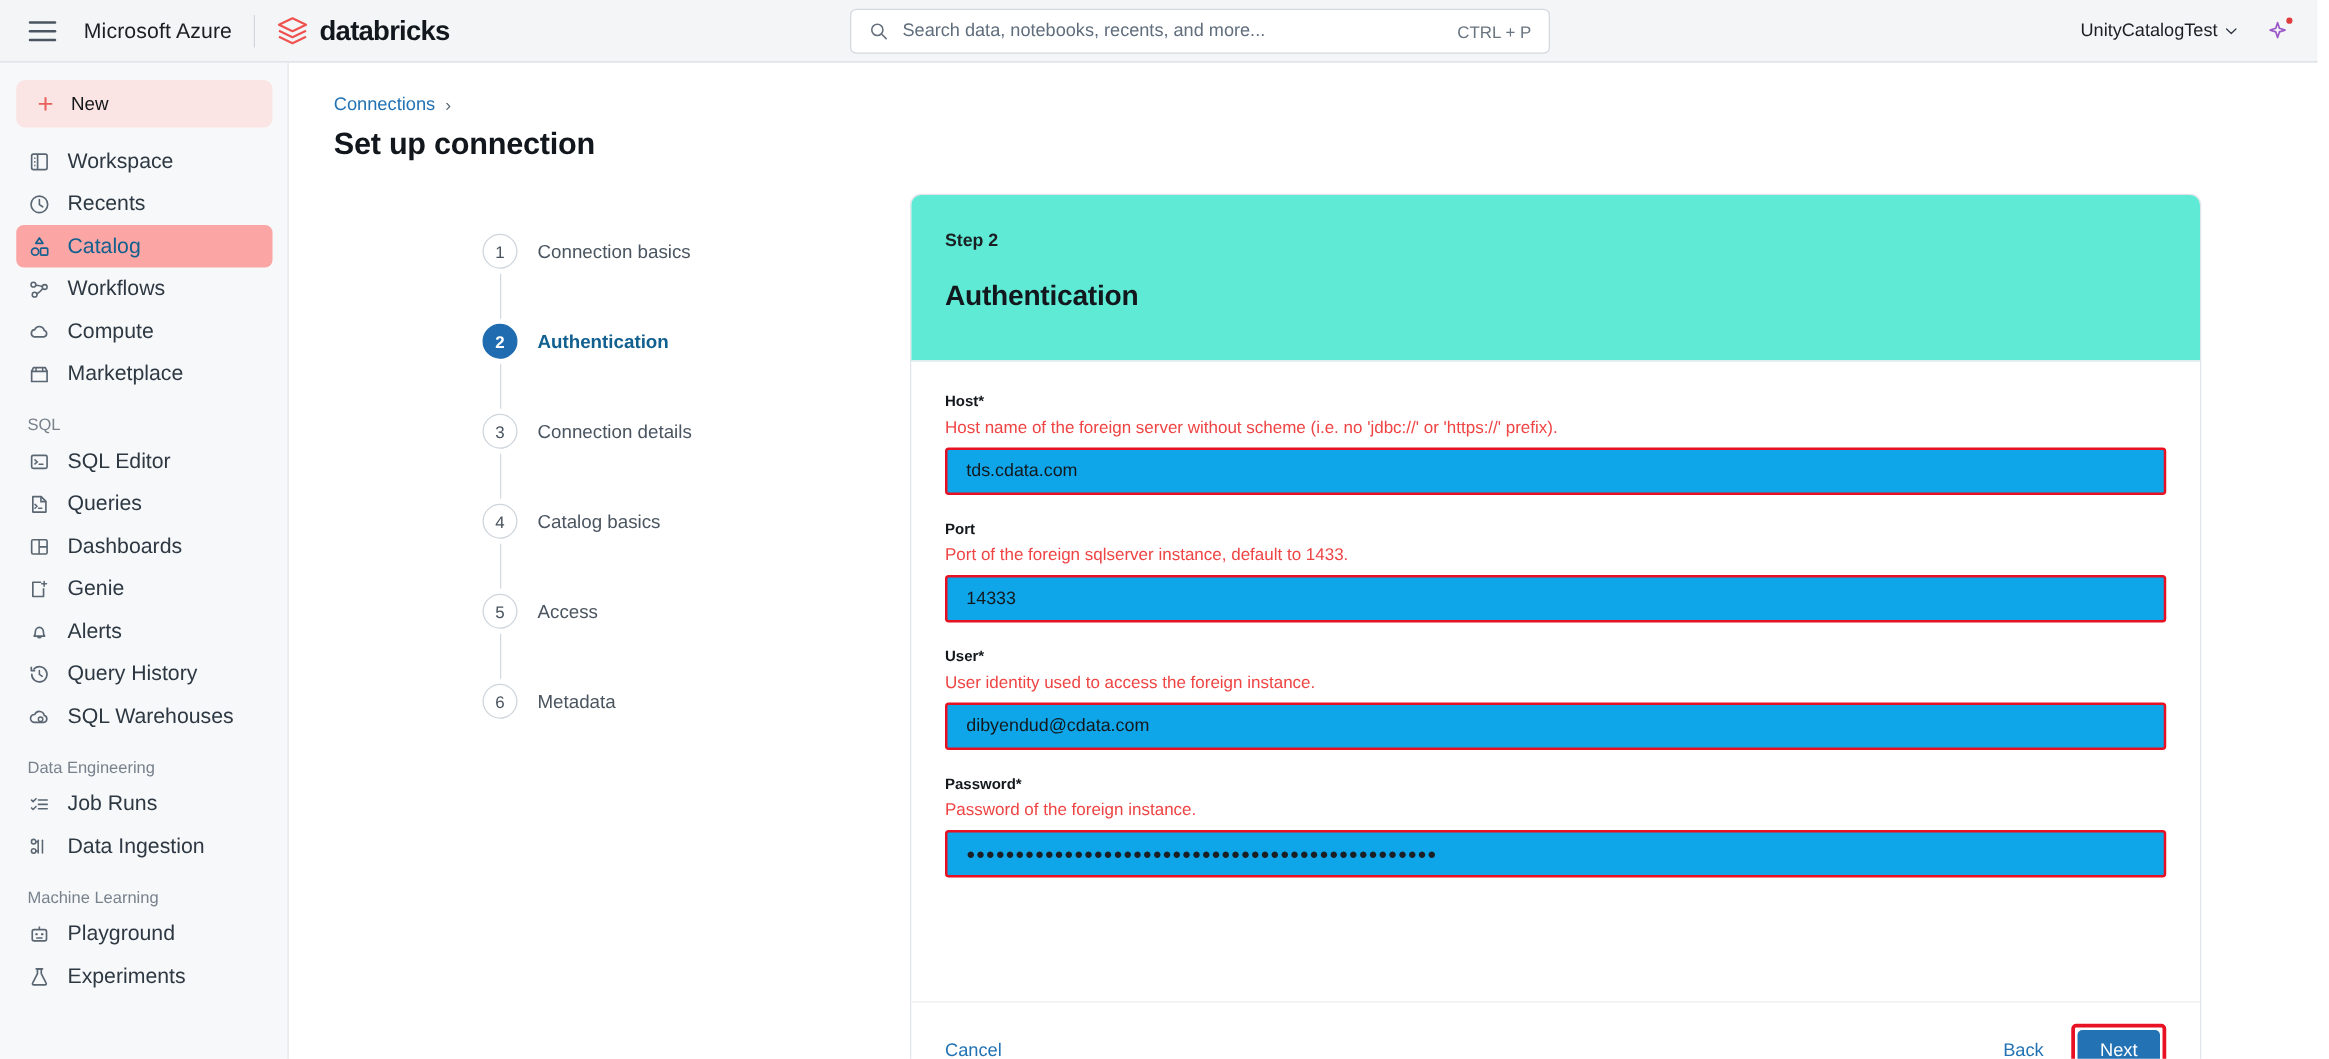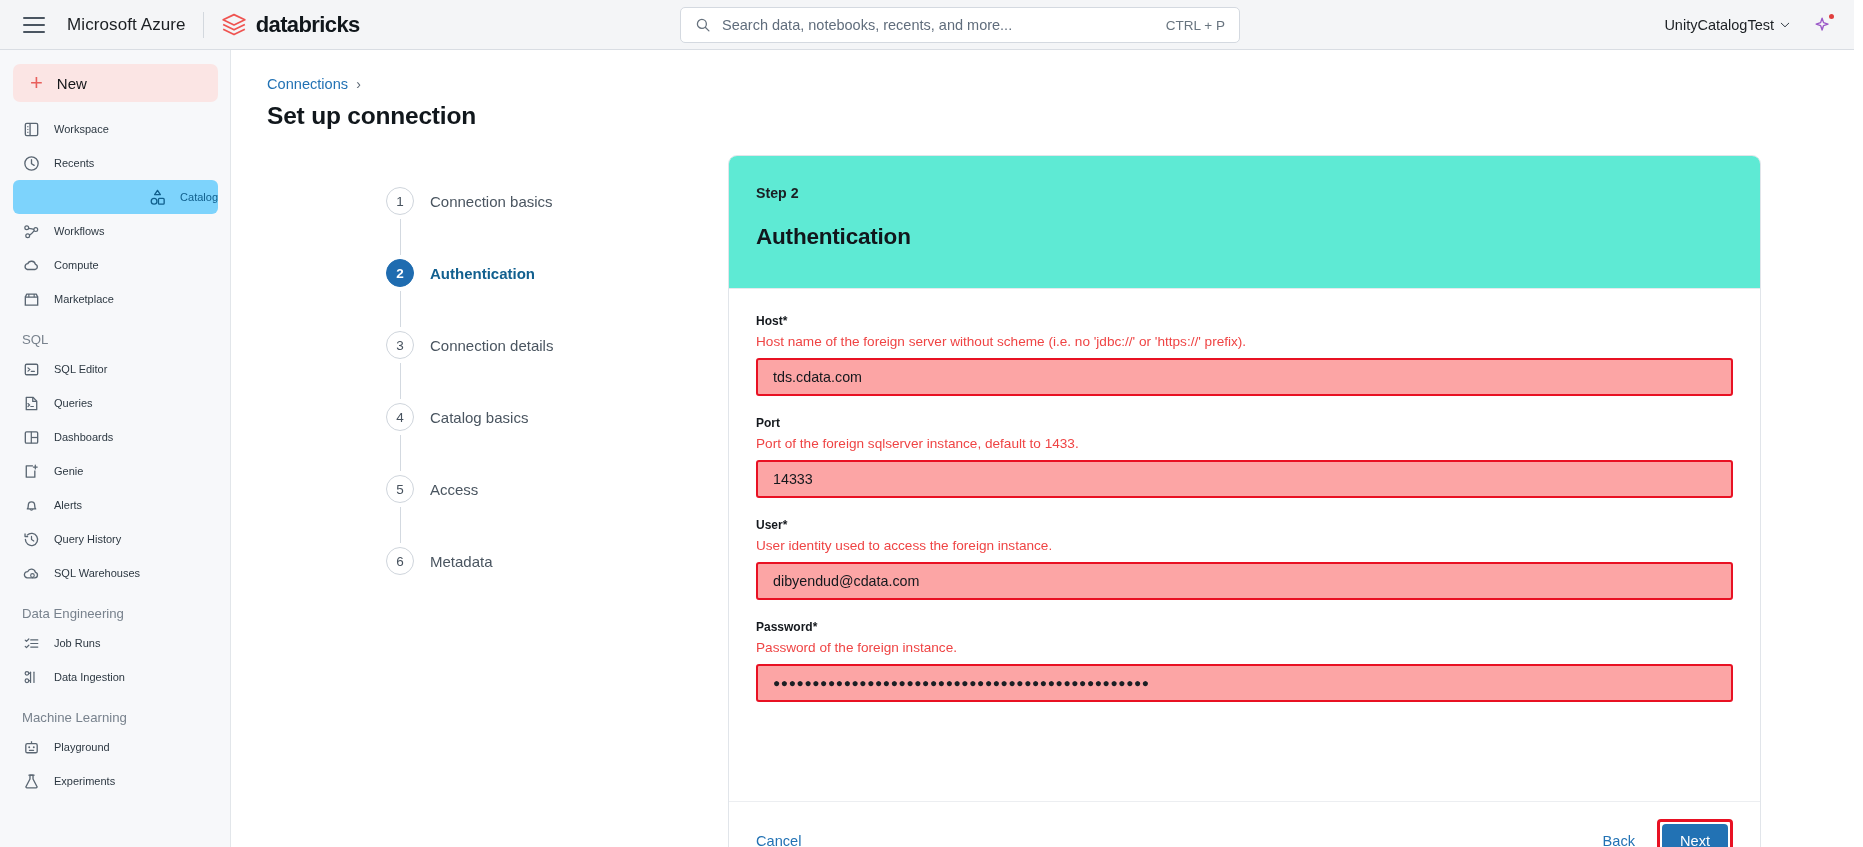"Workspace" .nav-label { font-size: 11px -> 17px }
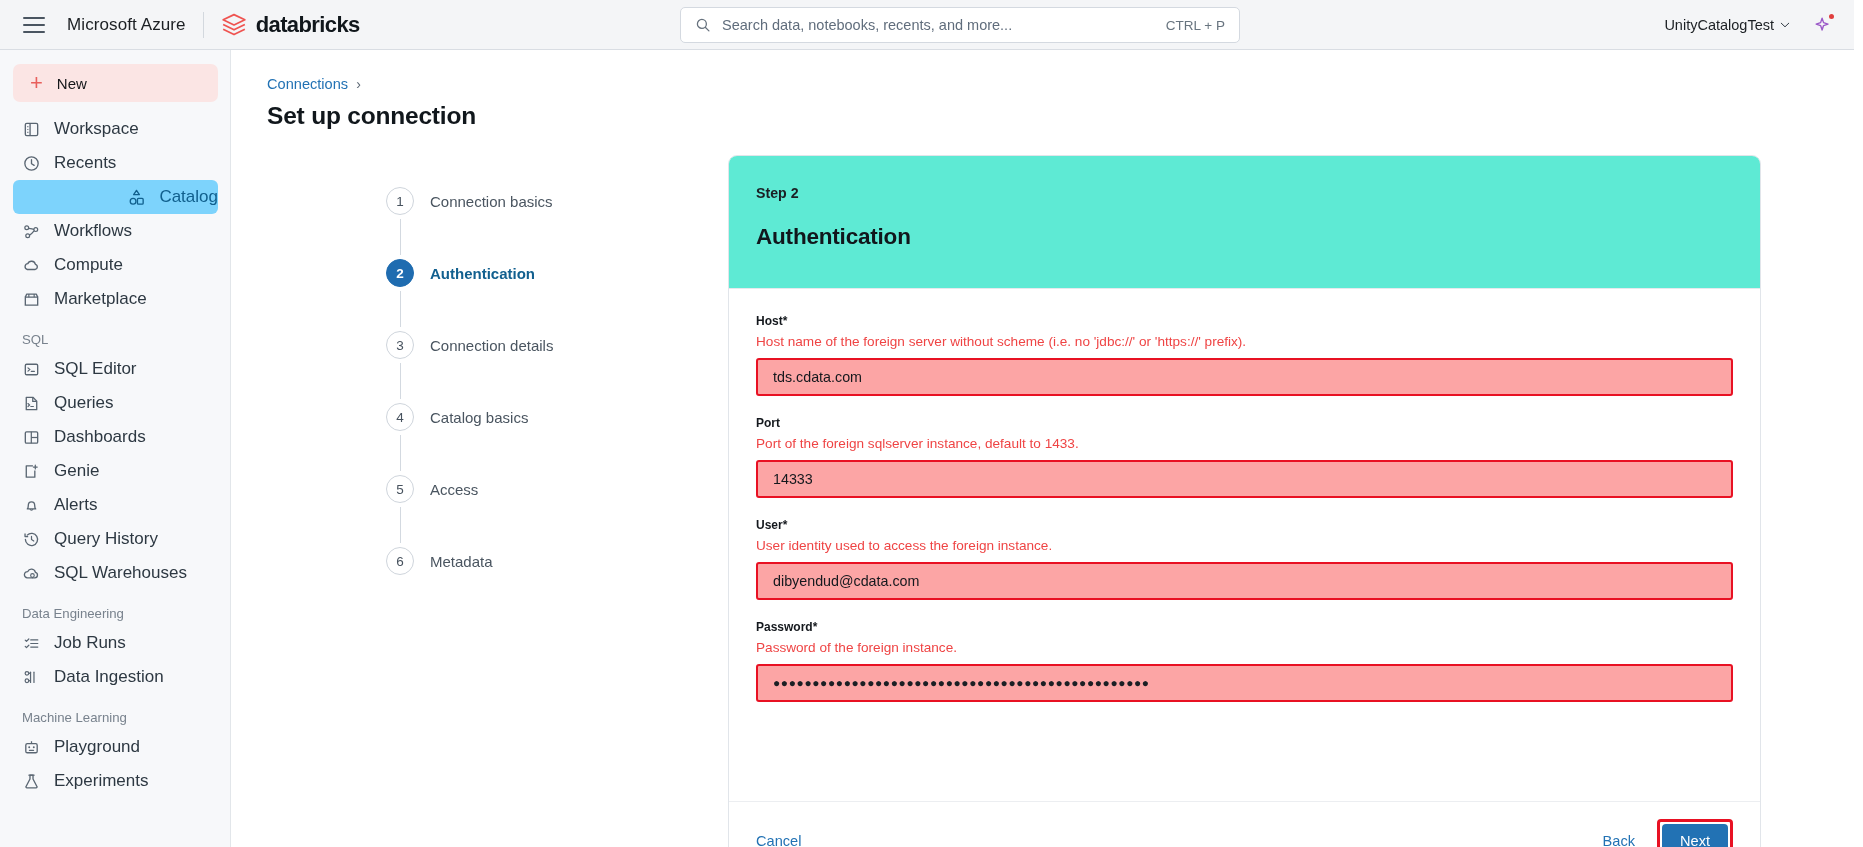"Catalog" .nav-item.active { background: #7dd3fc -> #fca5a5; justify-content: flex-end -> none }
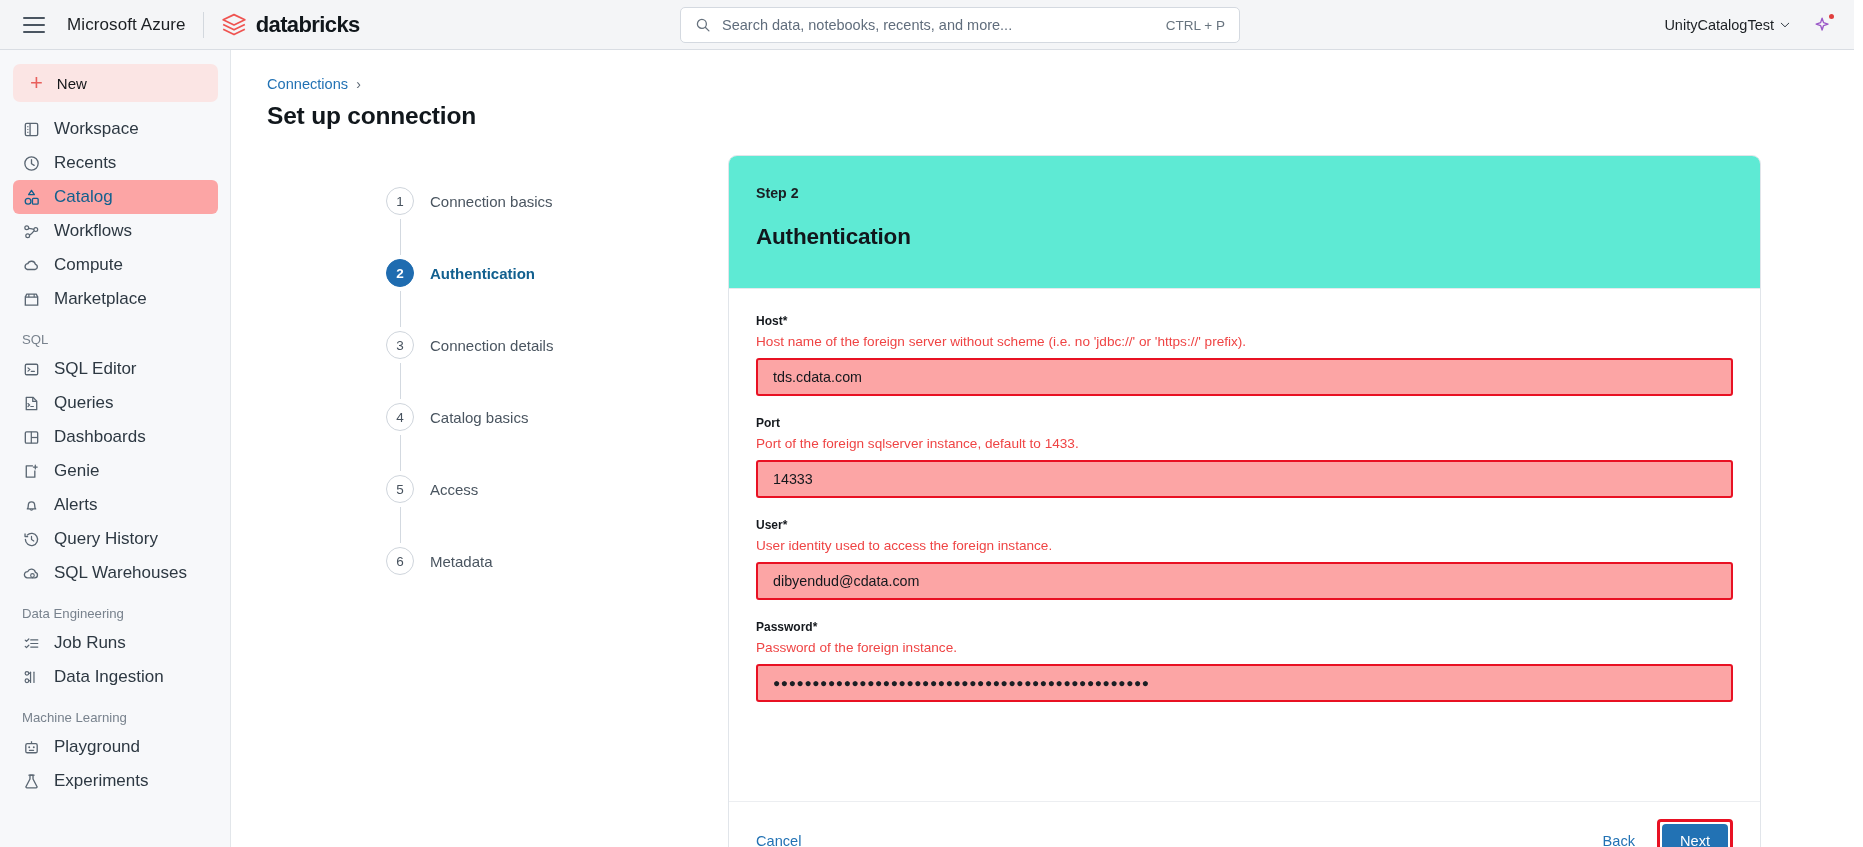"tds.cdata.com" .field-input { background: #fca5a5 -> #0ea5e9 }
